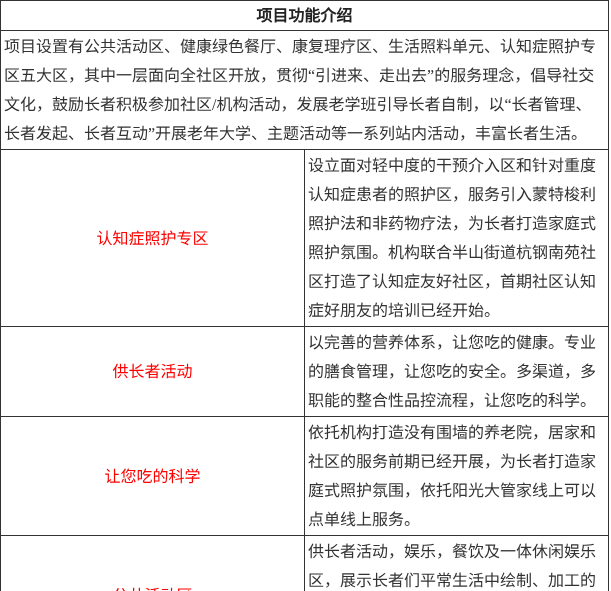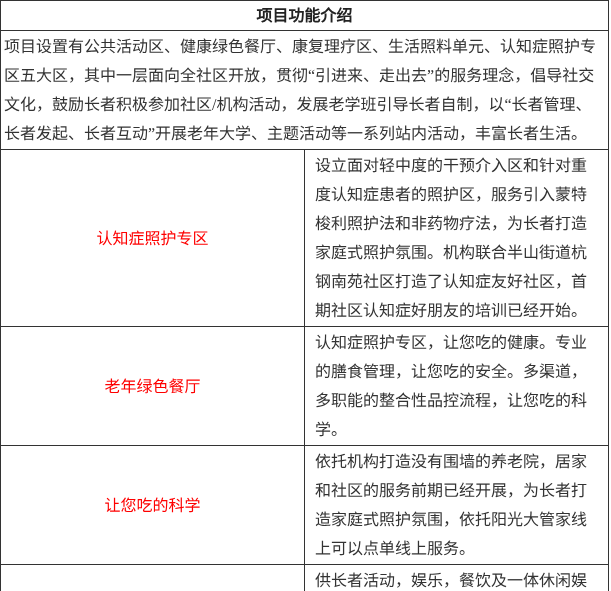"设立面对轻中度的干预介入区和针对重度认知症患者的照护区，服务引入蒙特梭利照护法和" .desc-cell { padding: 1px 10px -> 1px 3px }
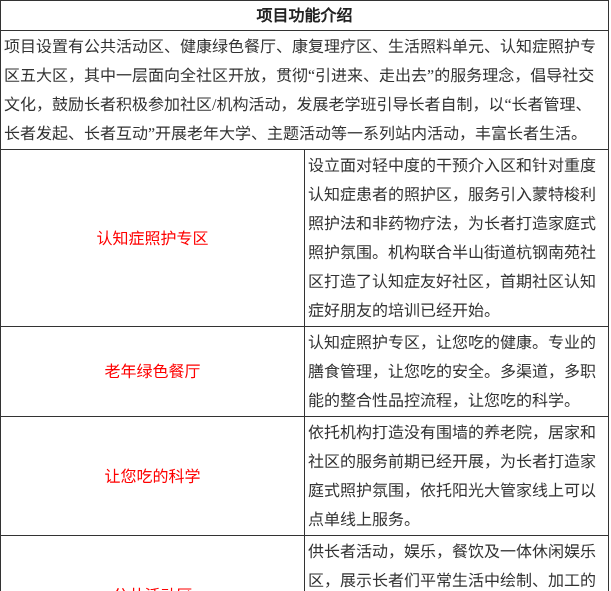"认知症照护专区，让您吃的健康。专业的膳食管理，让您吃的安全。多渠道，多职能的整合" td.desc-cell { text: 认知症照护专区 -> 以完善的营养体系 }
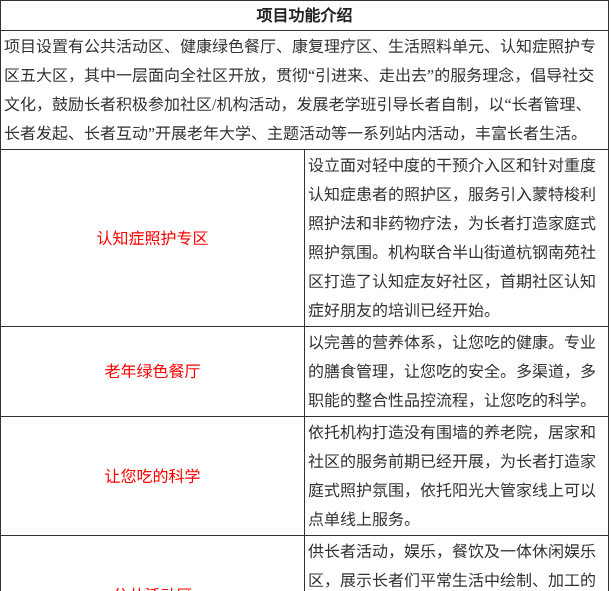"老年绿色餐厅" td.label-cell { text: 老年绿色餐厅 -> 供长者活动 }
